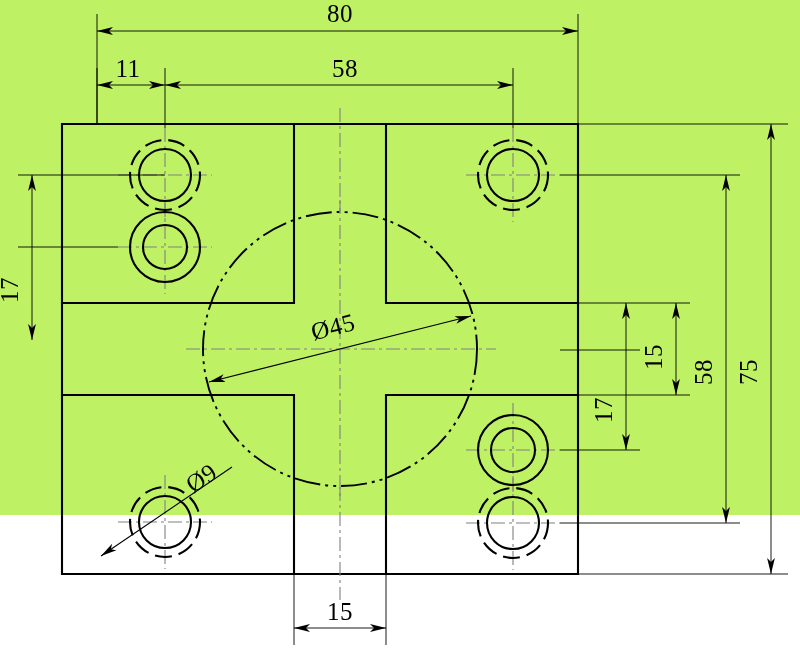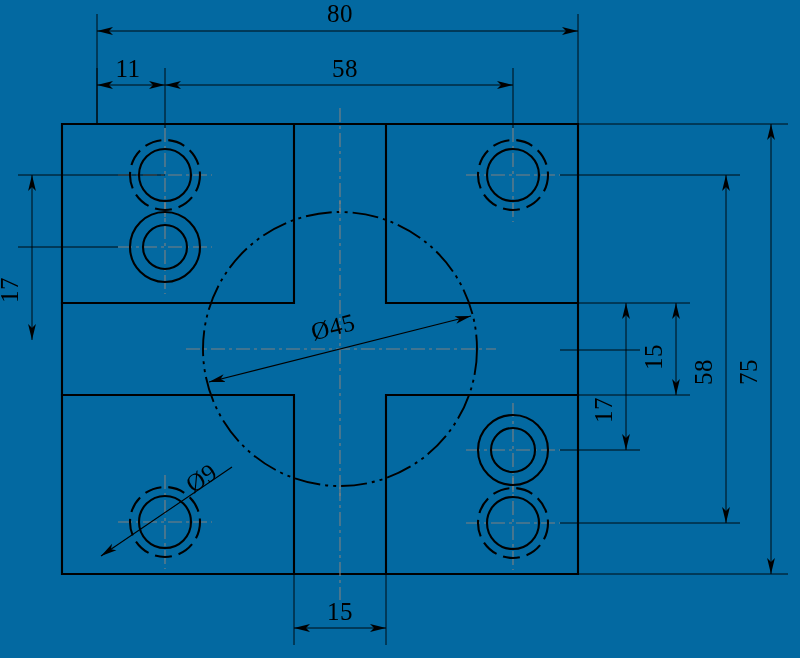"80" #drawing-root { background: #0369a1 -> #bef264; height: 658px -> 515px }
